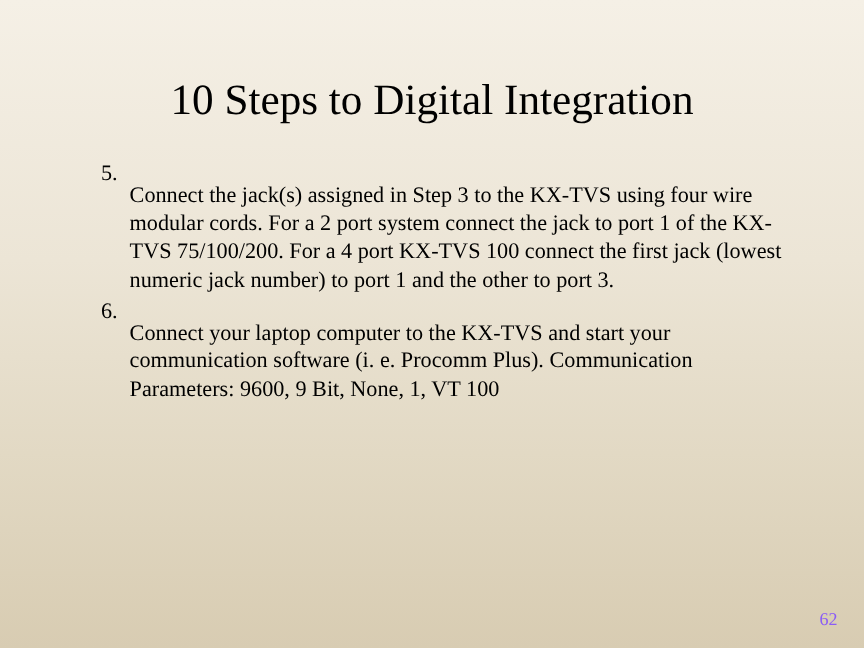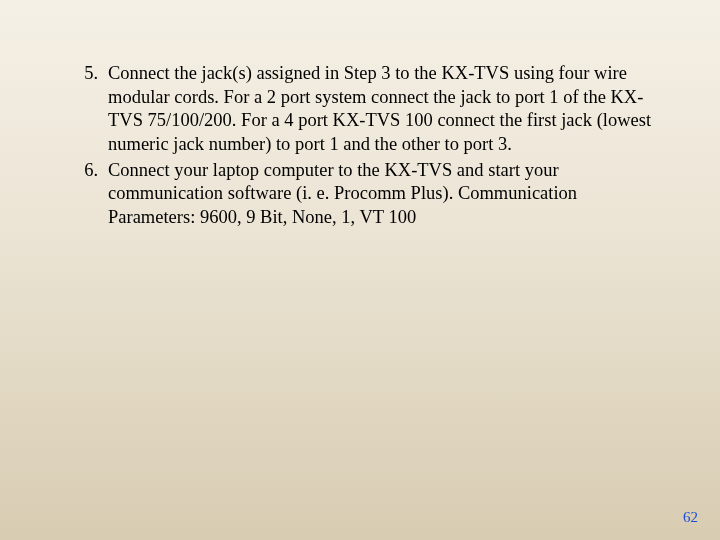"10 Steps to Digital Integration" h1.title { html: none -> <h1>10 Steps to Digital Integration</h1> }
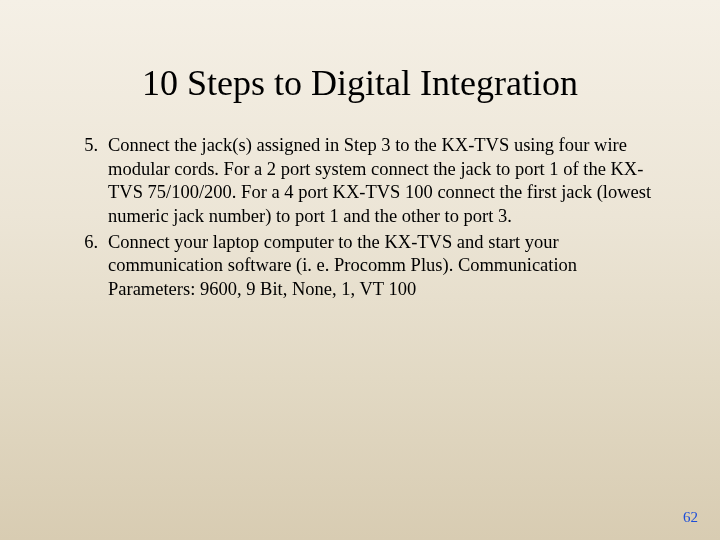"Connect the jack(s) assigned in" .txt { margin-top: none -> 18px }
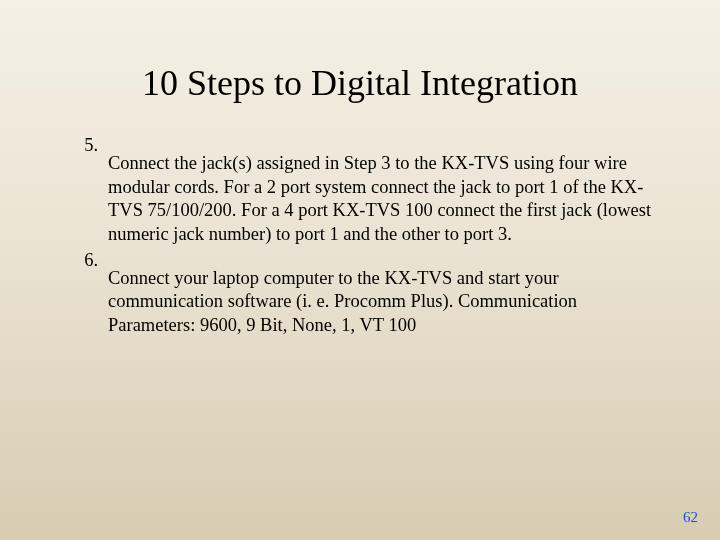"62" .page-number { color: #1d4ed8 -> #8b5cf6 }
